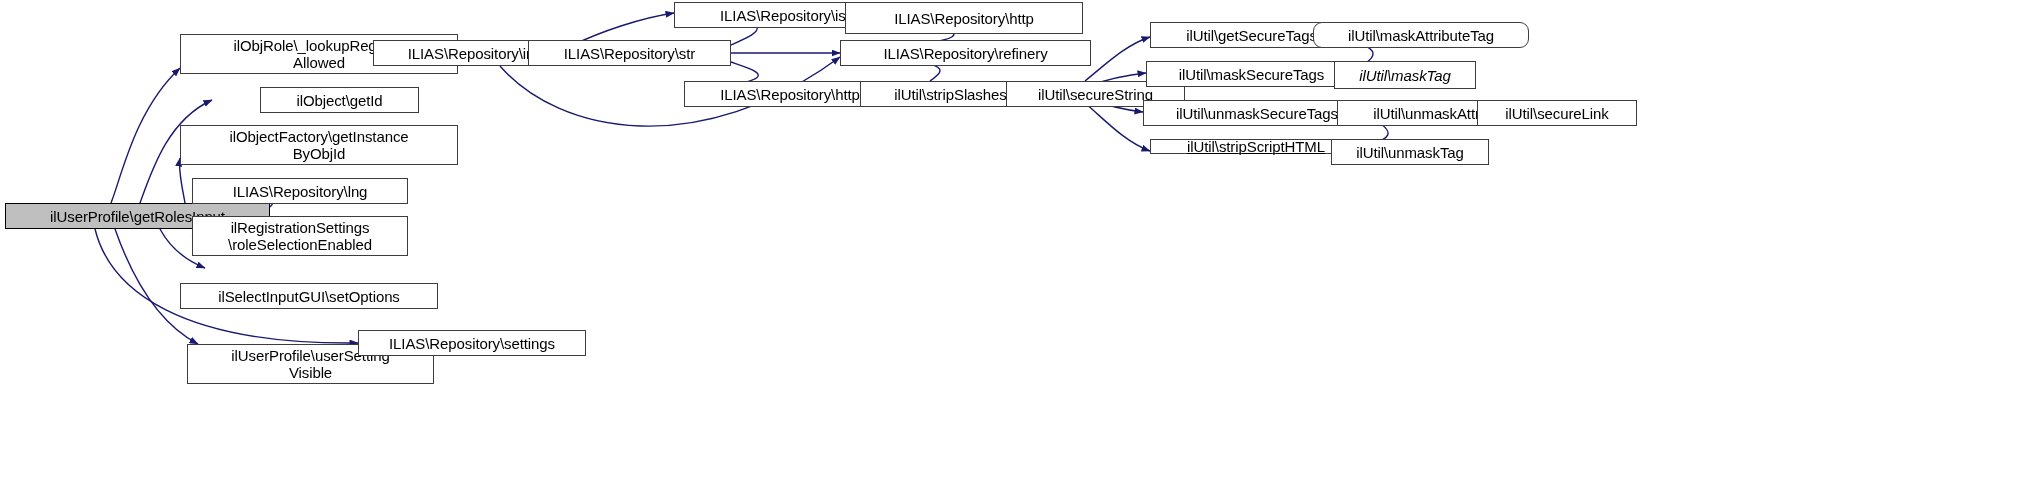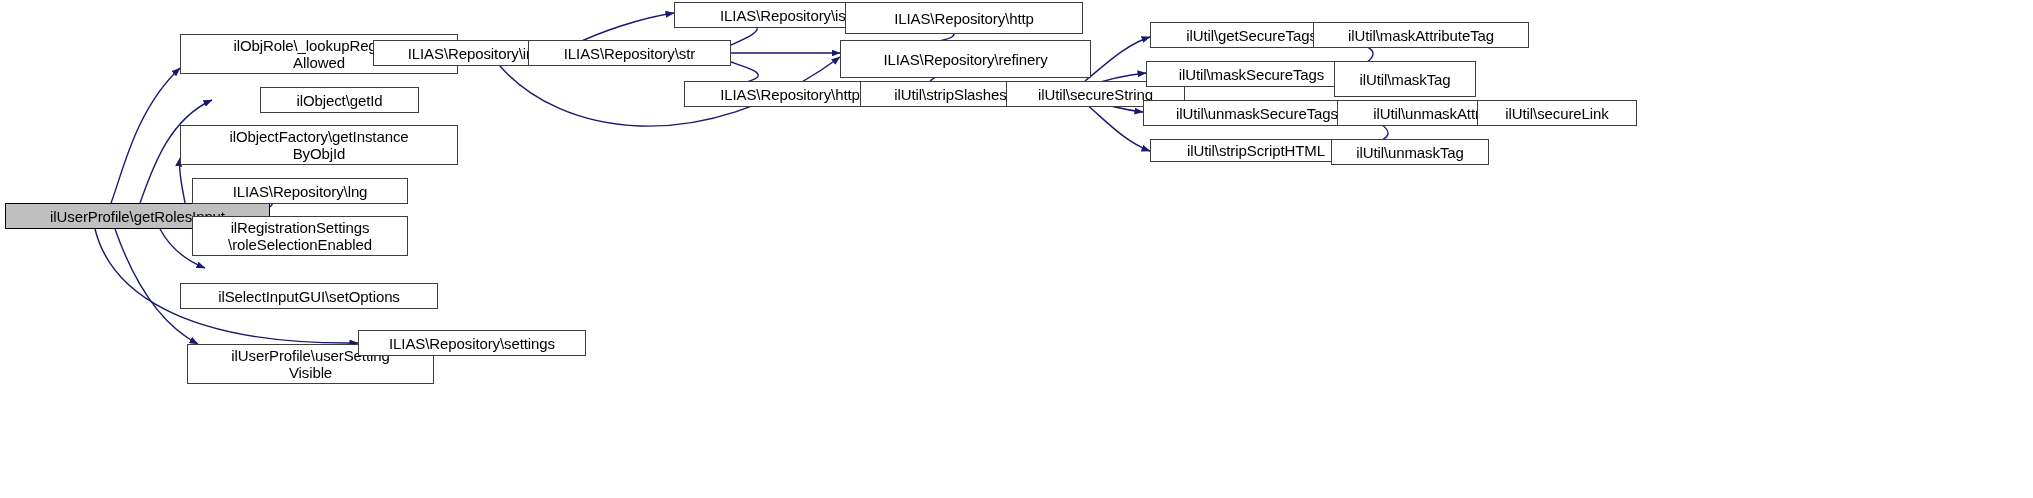"ilUtil\maskAttributeTag" div.node { border-radius: none -> 9px }
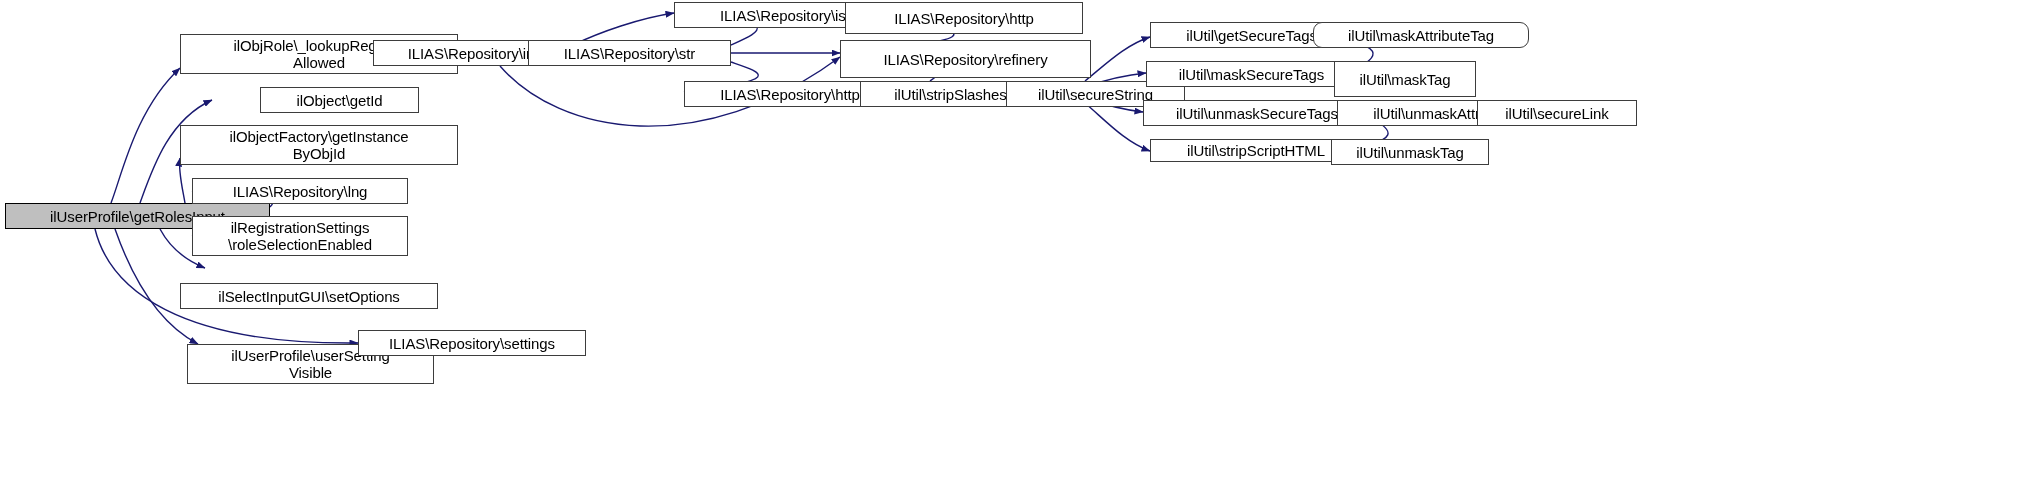"ILIAS\Repository\refinery" div.node { height: 38px -> 26px }
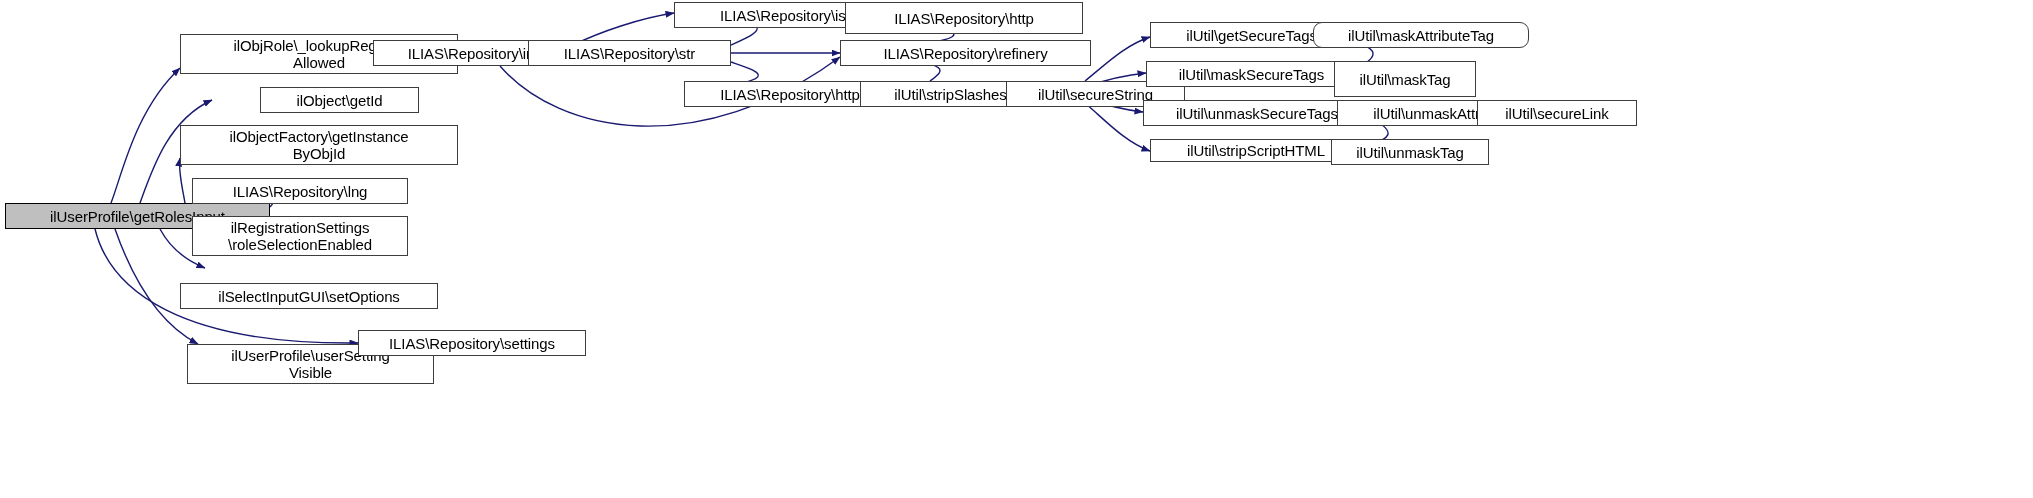"ilUtil\maskTag" div.node { font-style: none -> italic; height: 36px -> 28px }
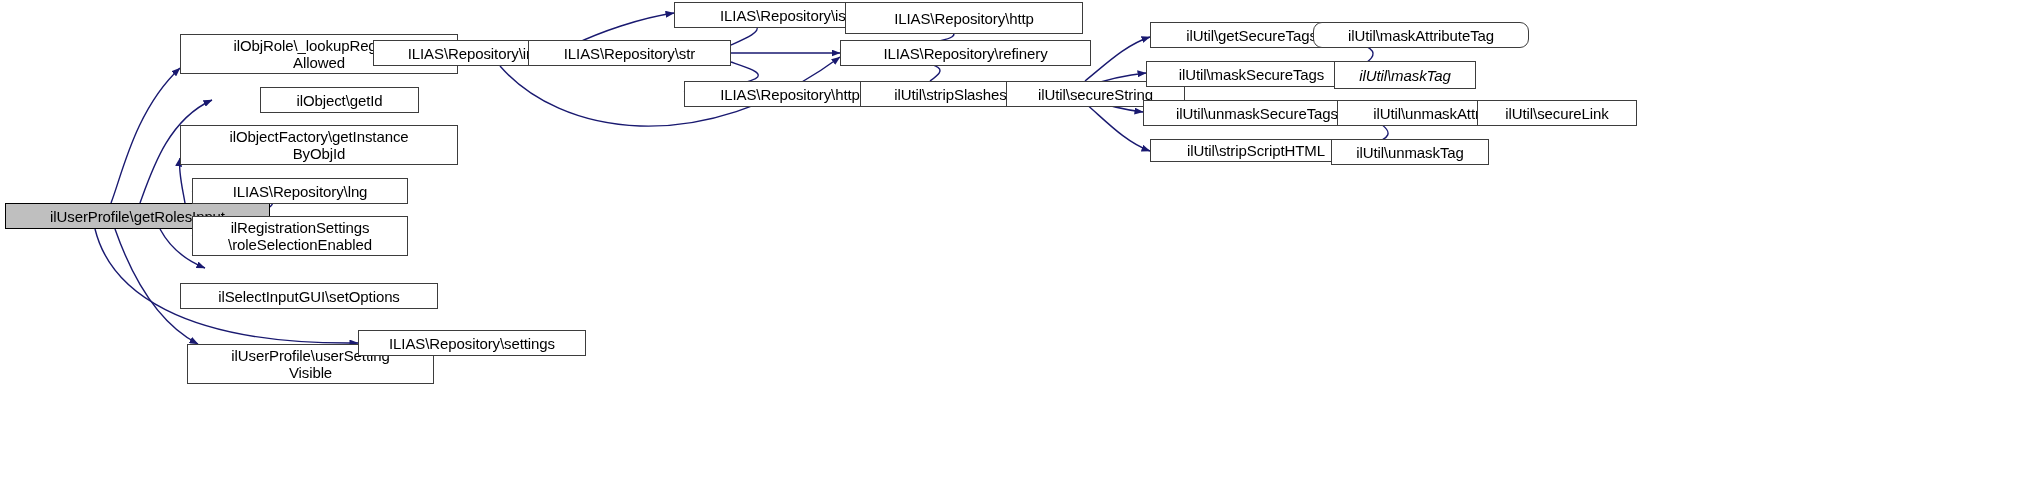"ilUtil\stripScriptHTML" div.node { height: 23px -> 15px; text-decoration: none -> underline }
